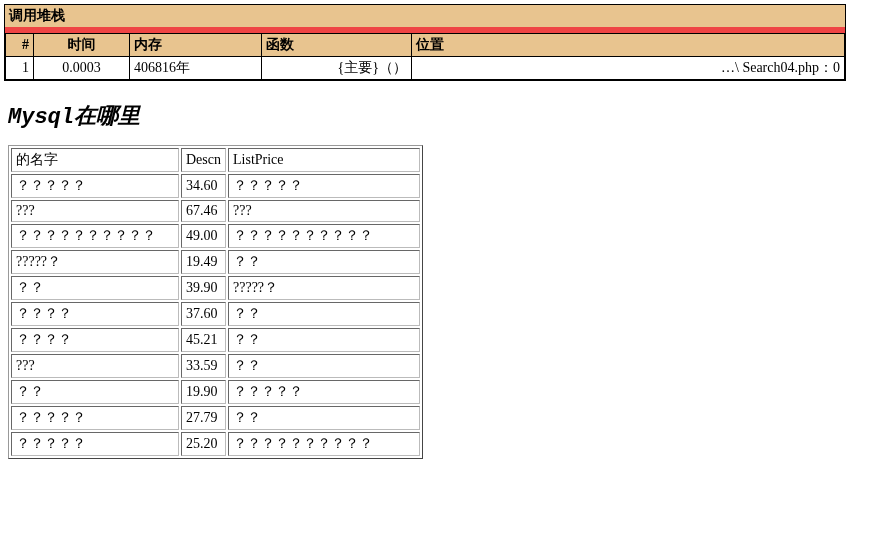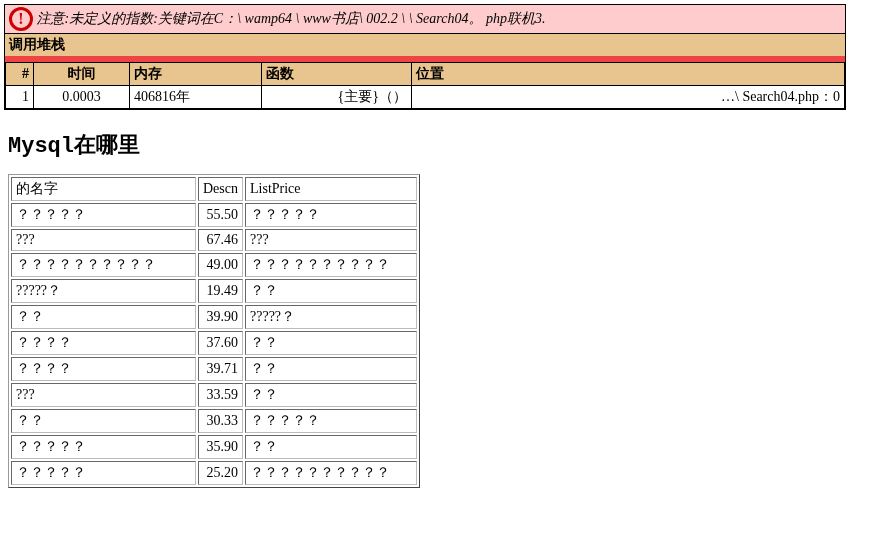"! 注意:未定义的指数:关键词在C：\ wamp64 \ www书店\" div.error-header { html: <div> <span> <span>!</span> </span> <span>注意:未定义的指数:关键词在C：\ wamp64 \ www书店\ 002.2 \ \ Search04。 php联机3.</span> </div> -> none }
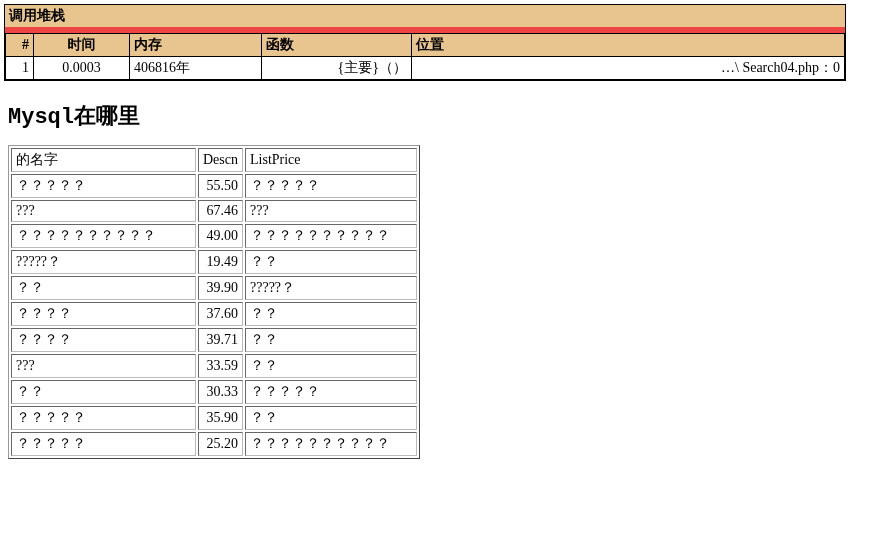"Mysql在哪里" .page-title { font-style: none -> italic }
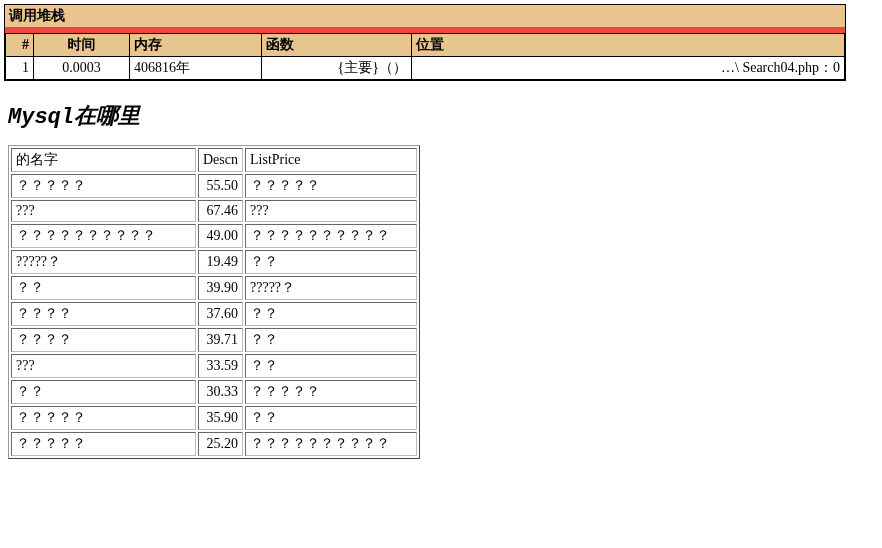"的名字" .data-table .col-name { width: 185px -> 168px }
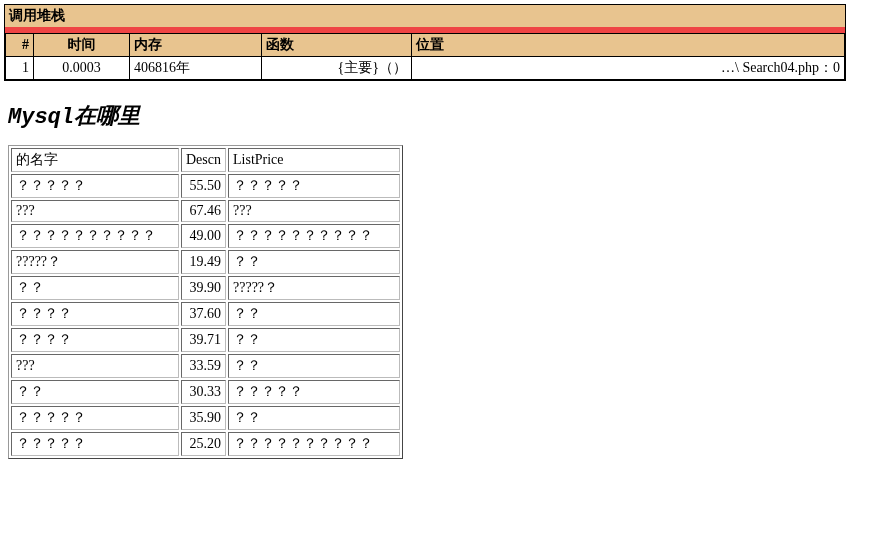"Descn" .data-table .col-desc { text-align: right -> none }
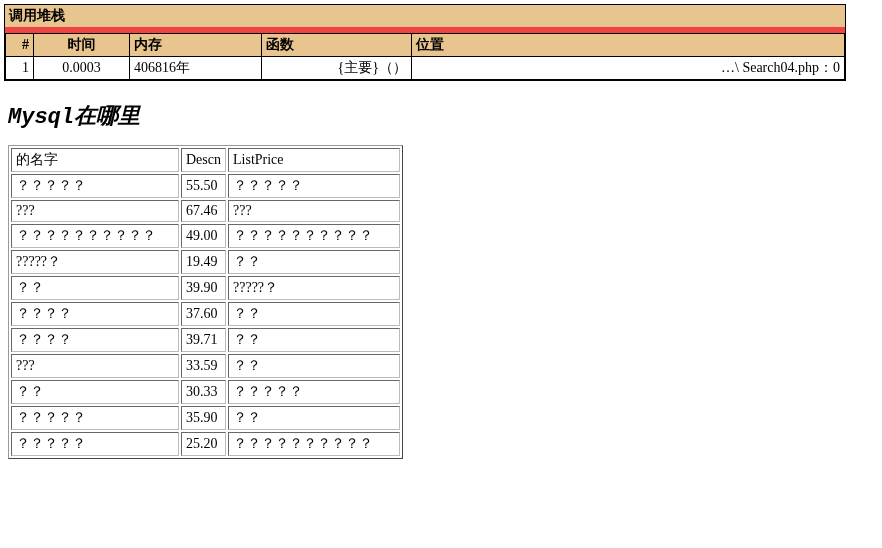"ListPrice" .data-table .col-price { width: 172px -> 192px }
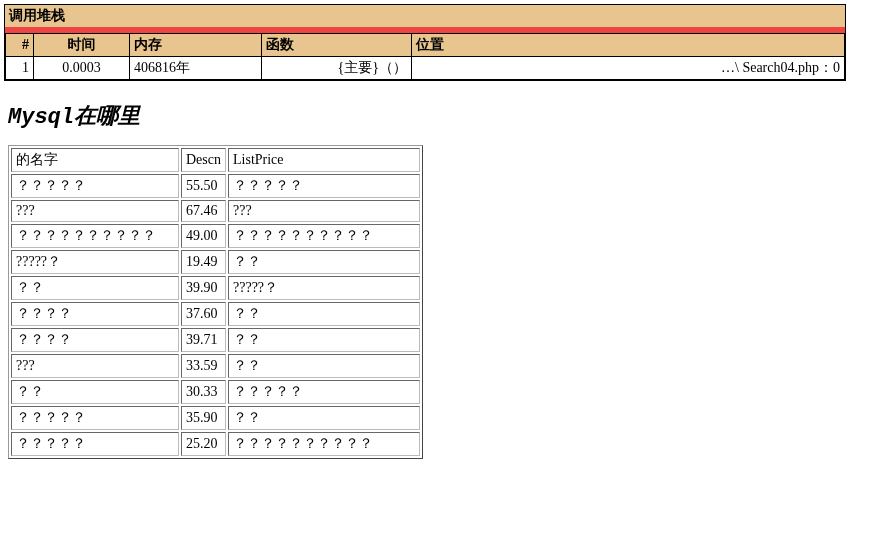"55.50" td.col-desc { text: 55.50 -> 34.60 }
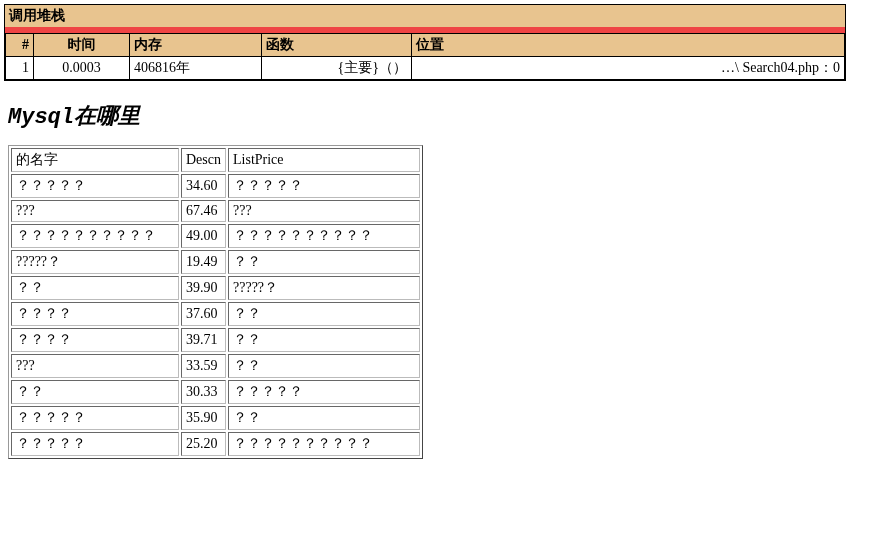"39.71" td.col-desc { text: 39.71 -> 45.21 }
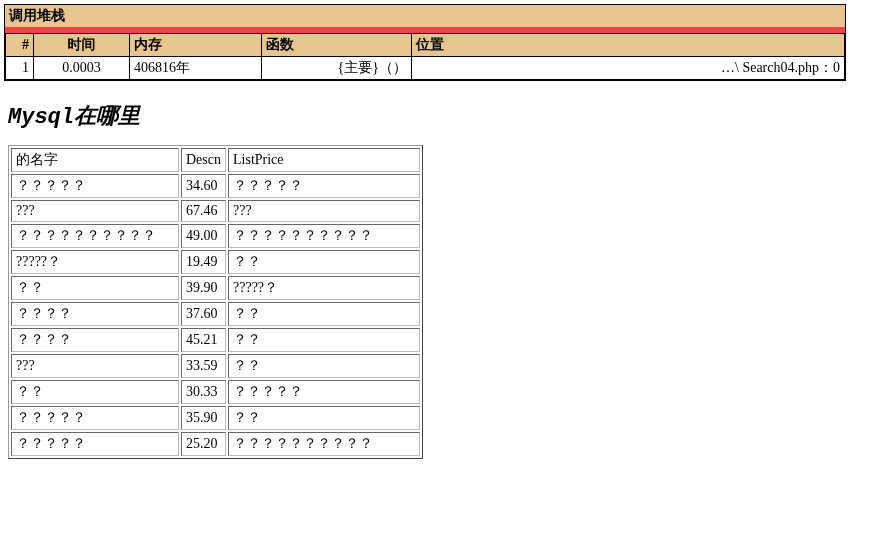"30.33" td.col-desc { text: 30.33 -> 19.90 }
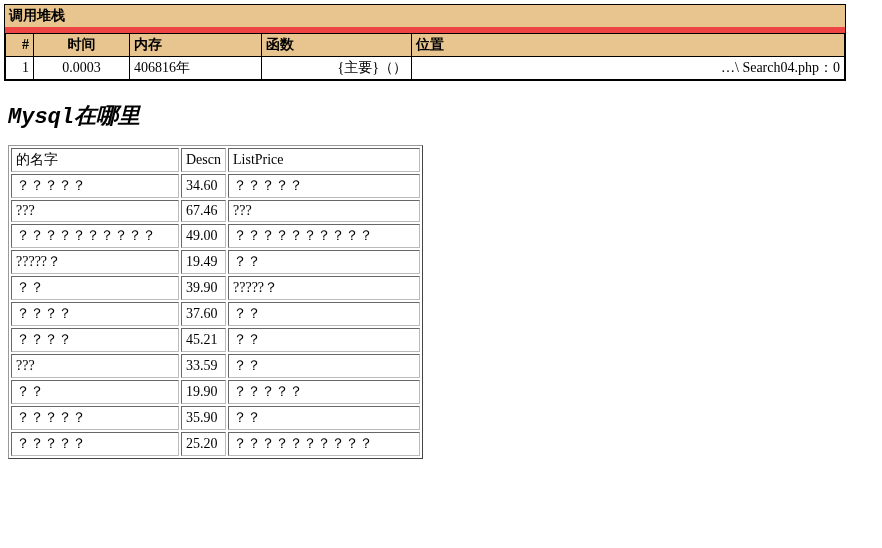"35.90" td.col-desc { text: 35.90 -> 27.79 }
